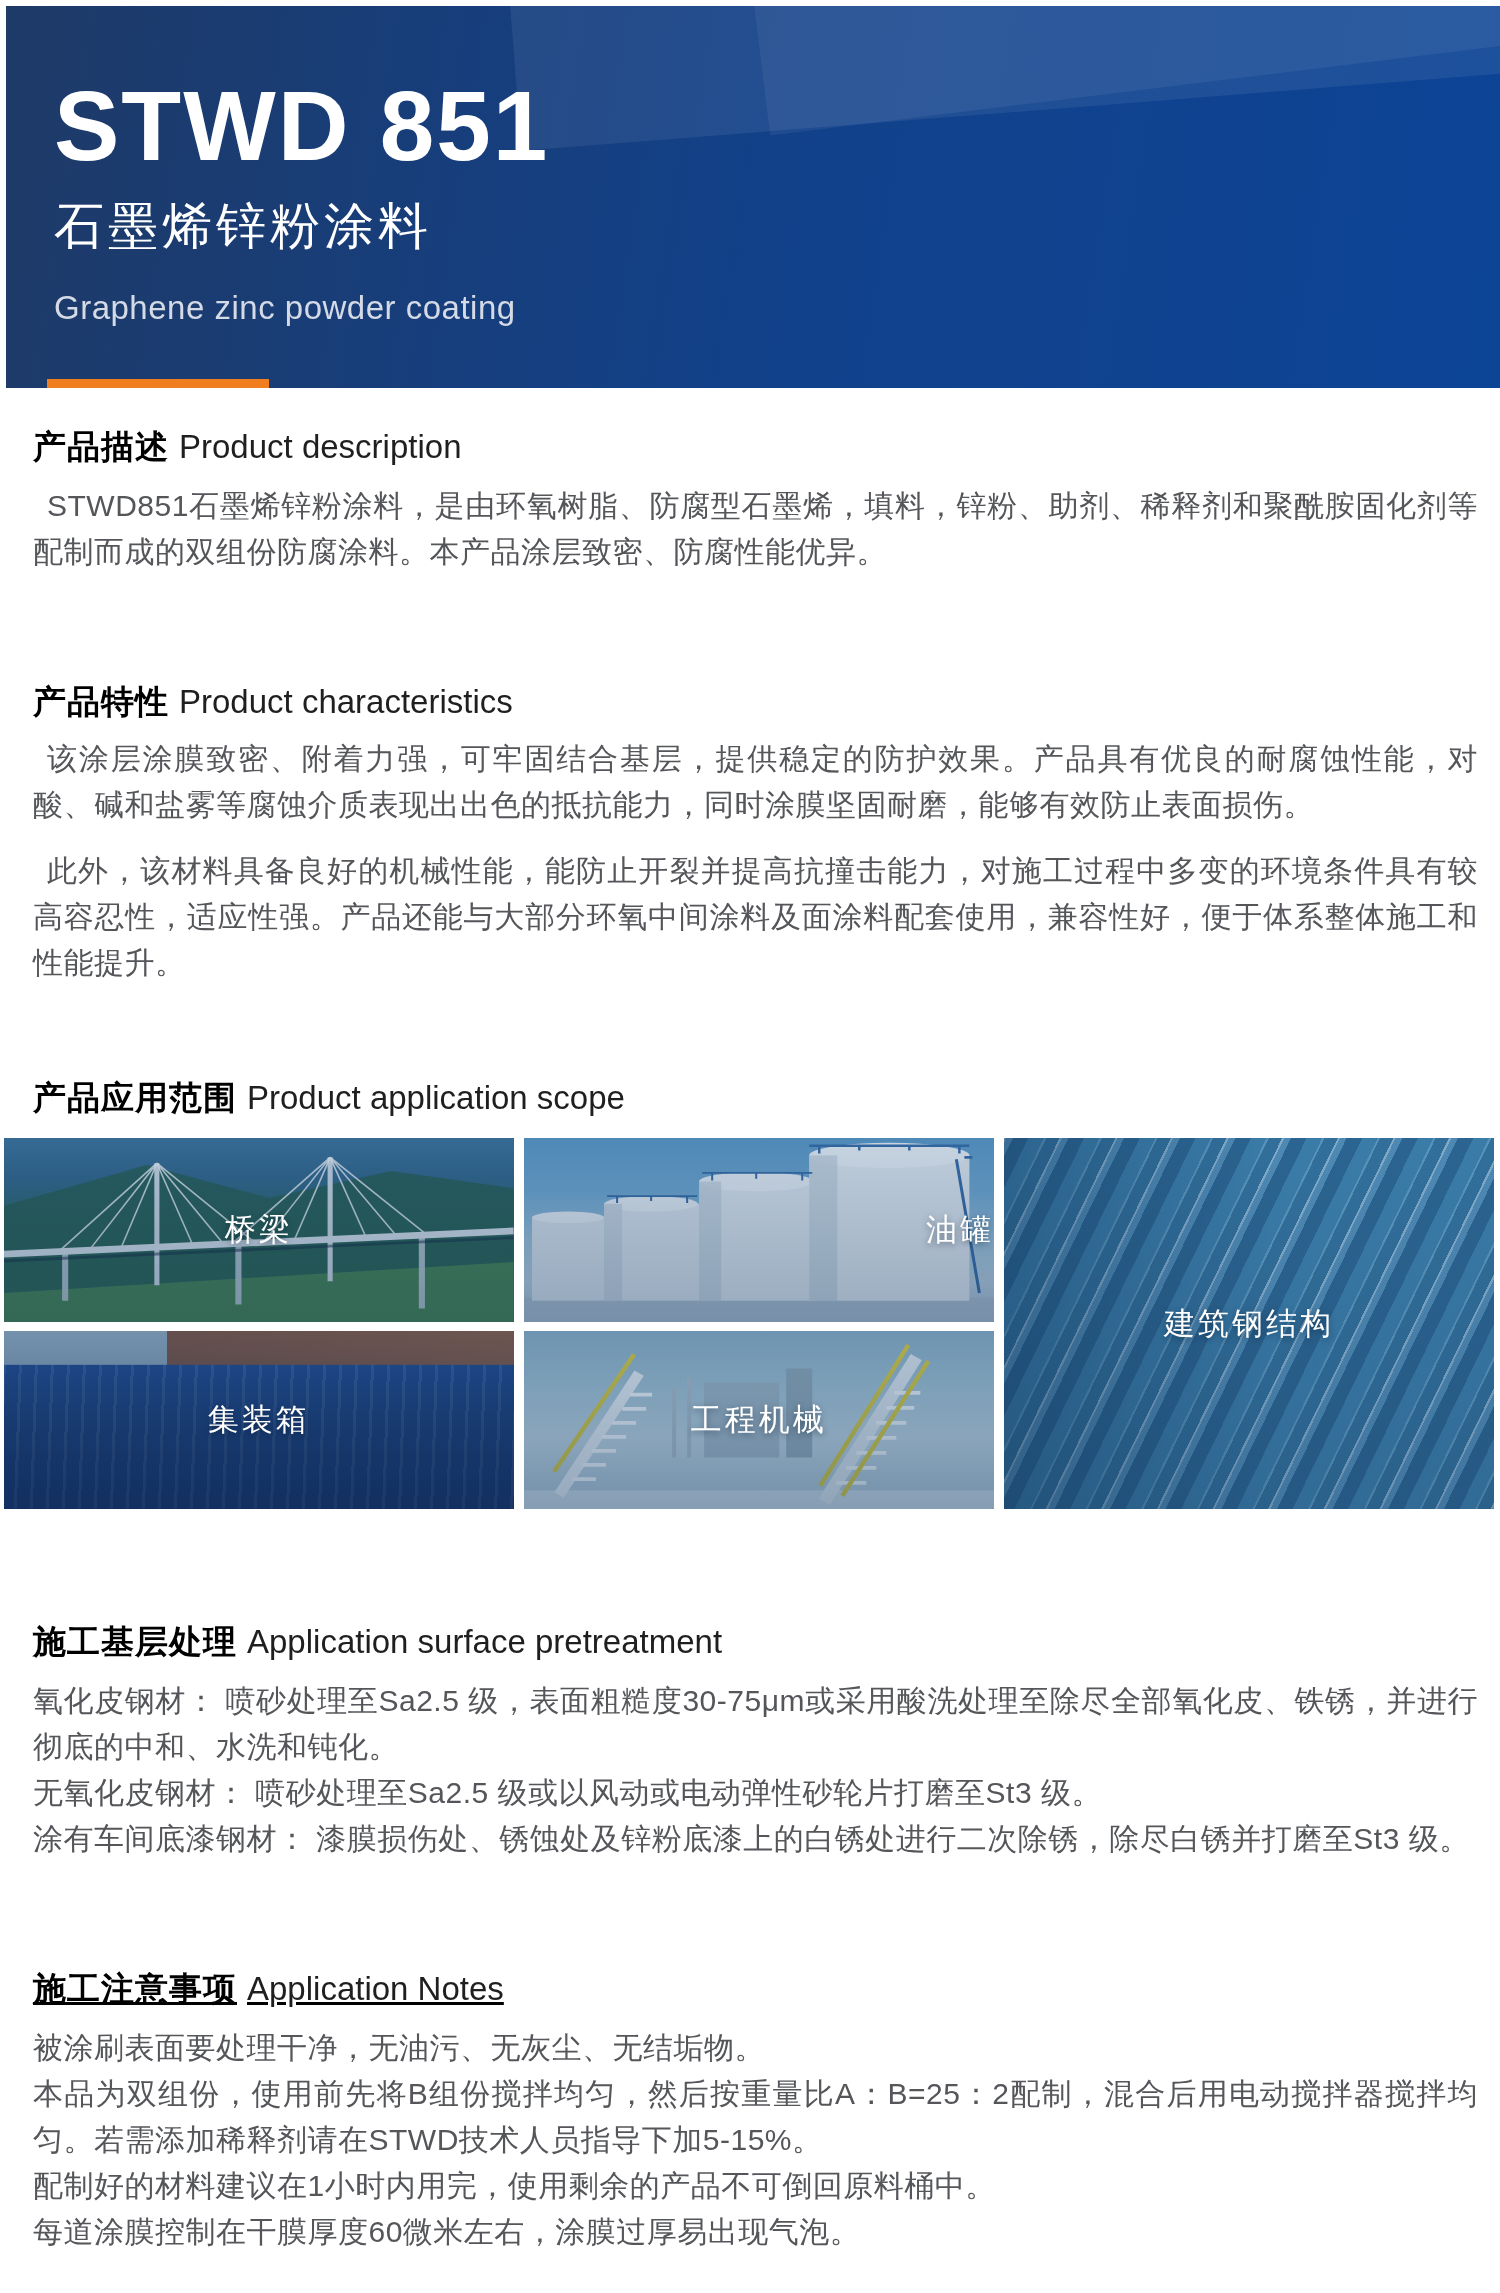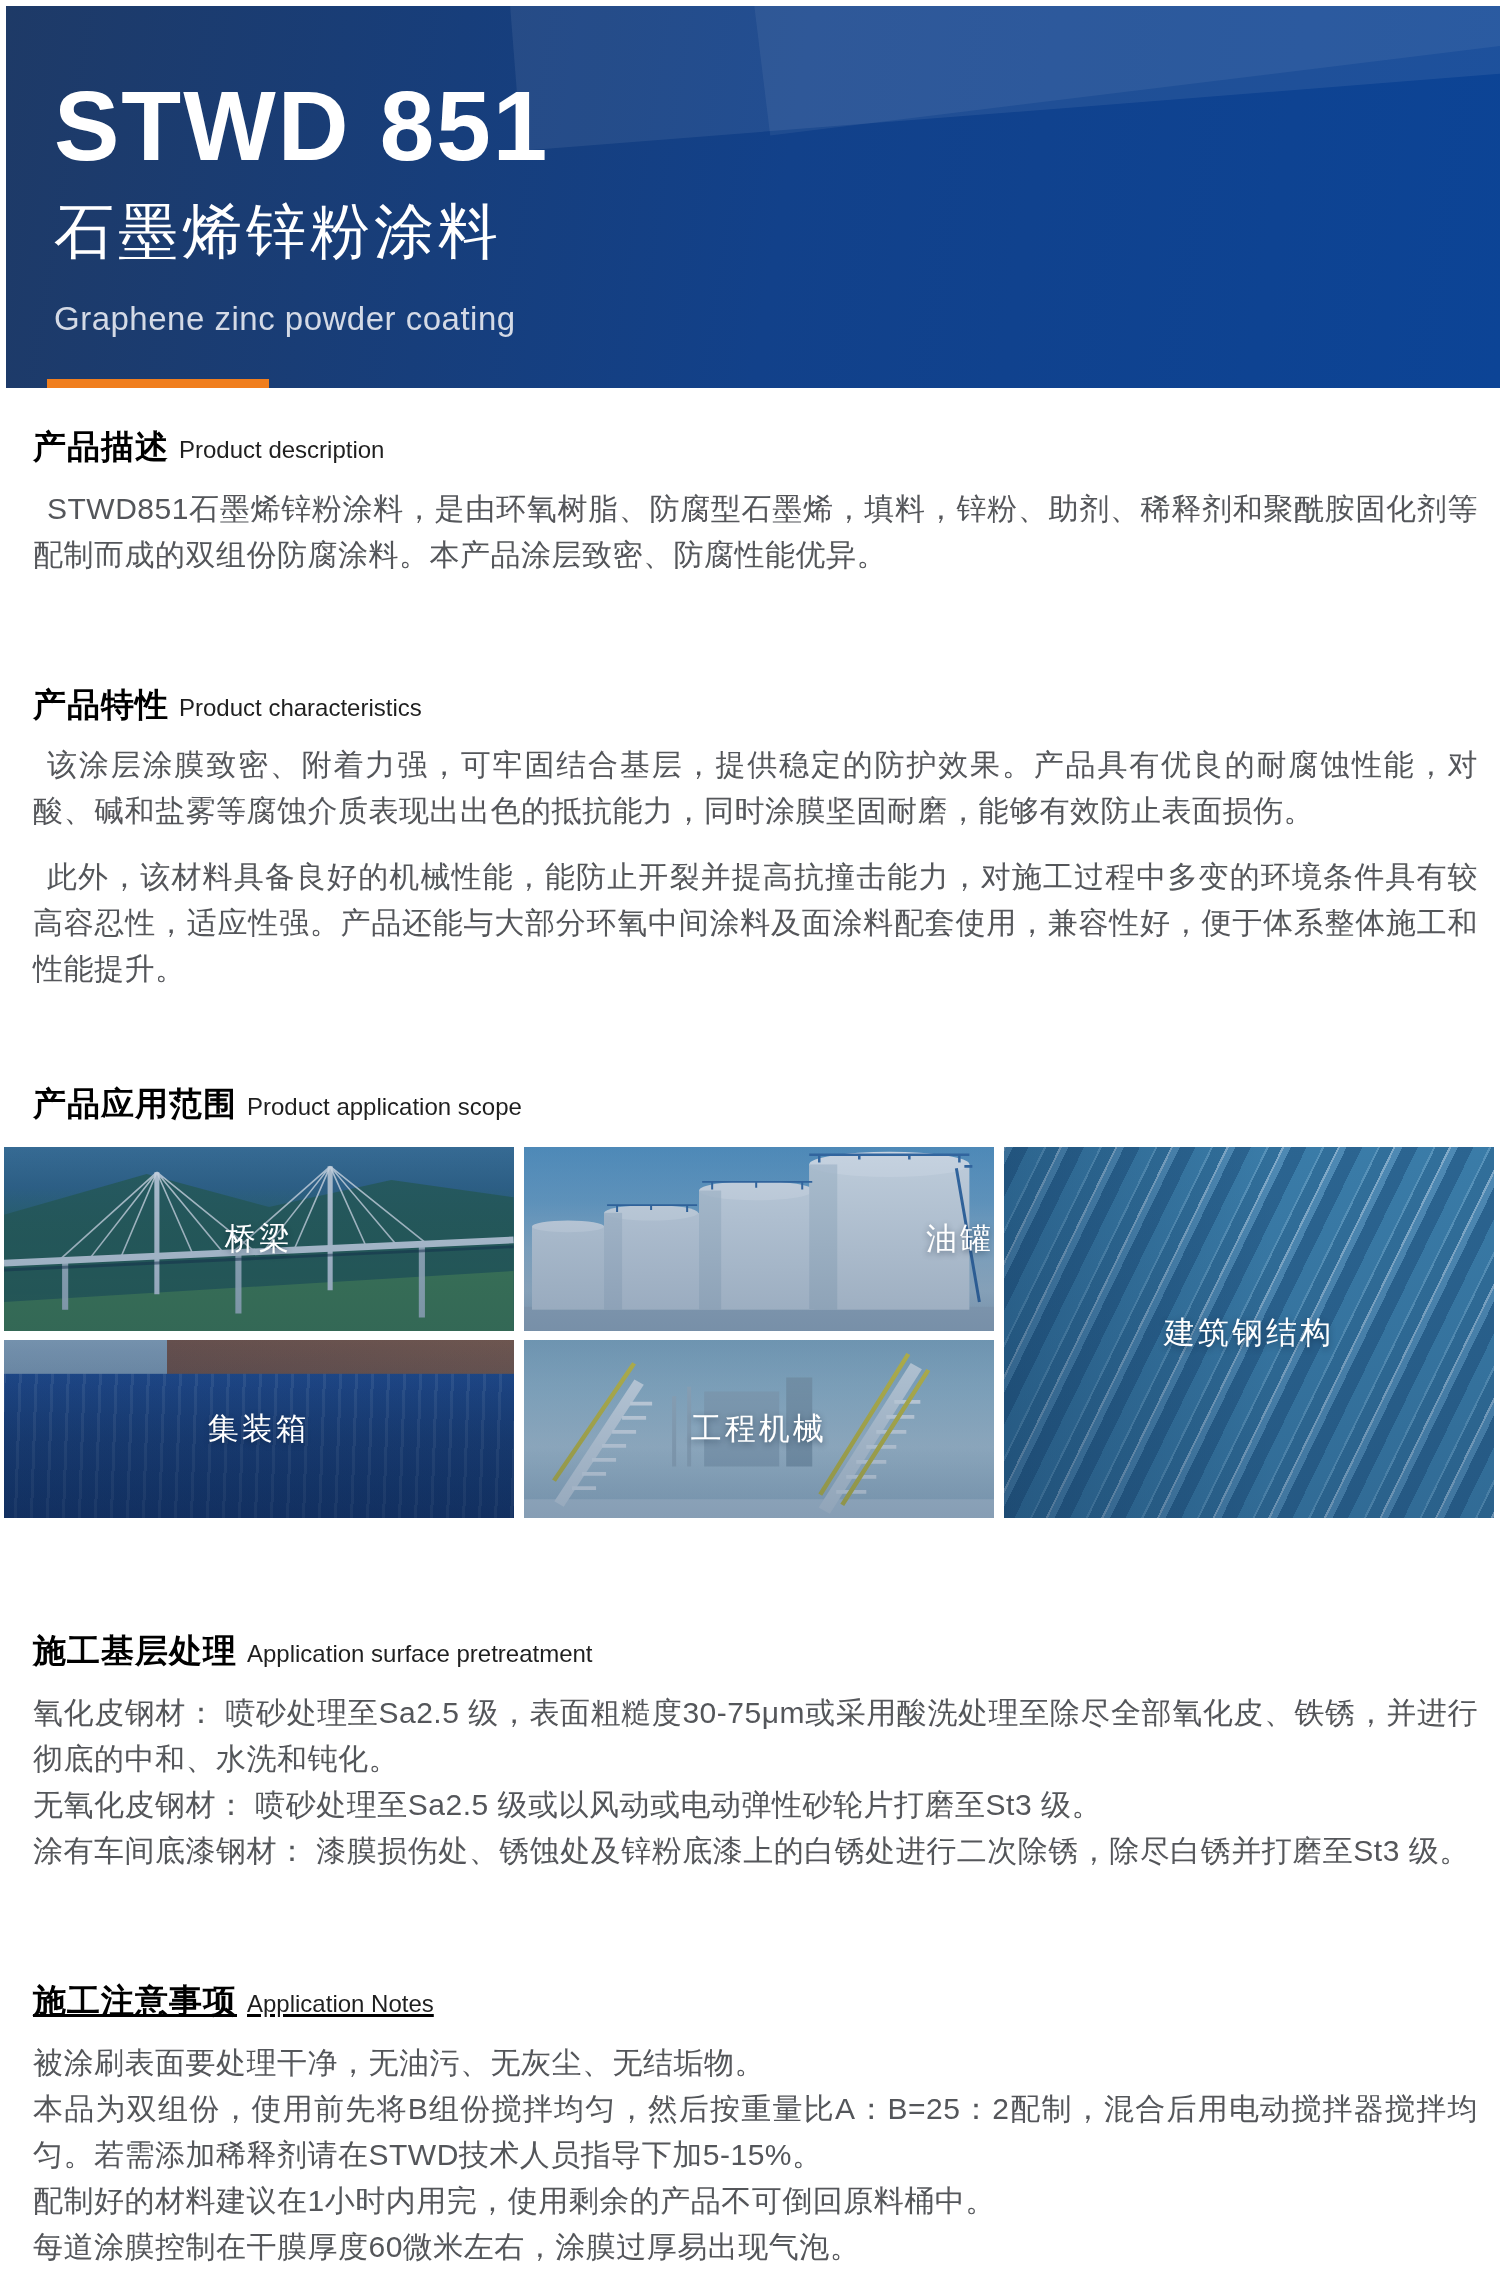"石墨烯锌粉涂料" .hero-sub-zh { font-size: 60px -> 50px }
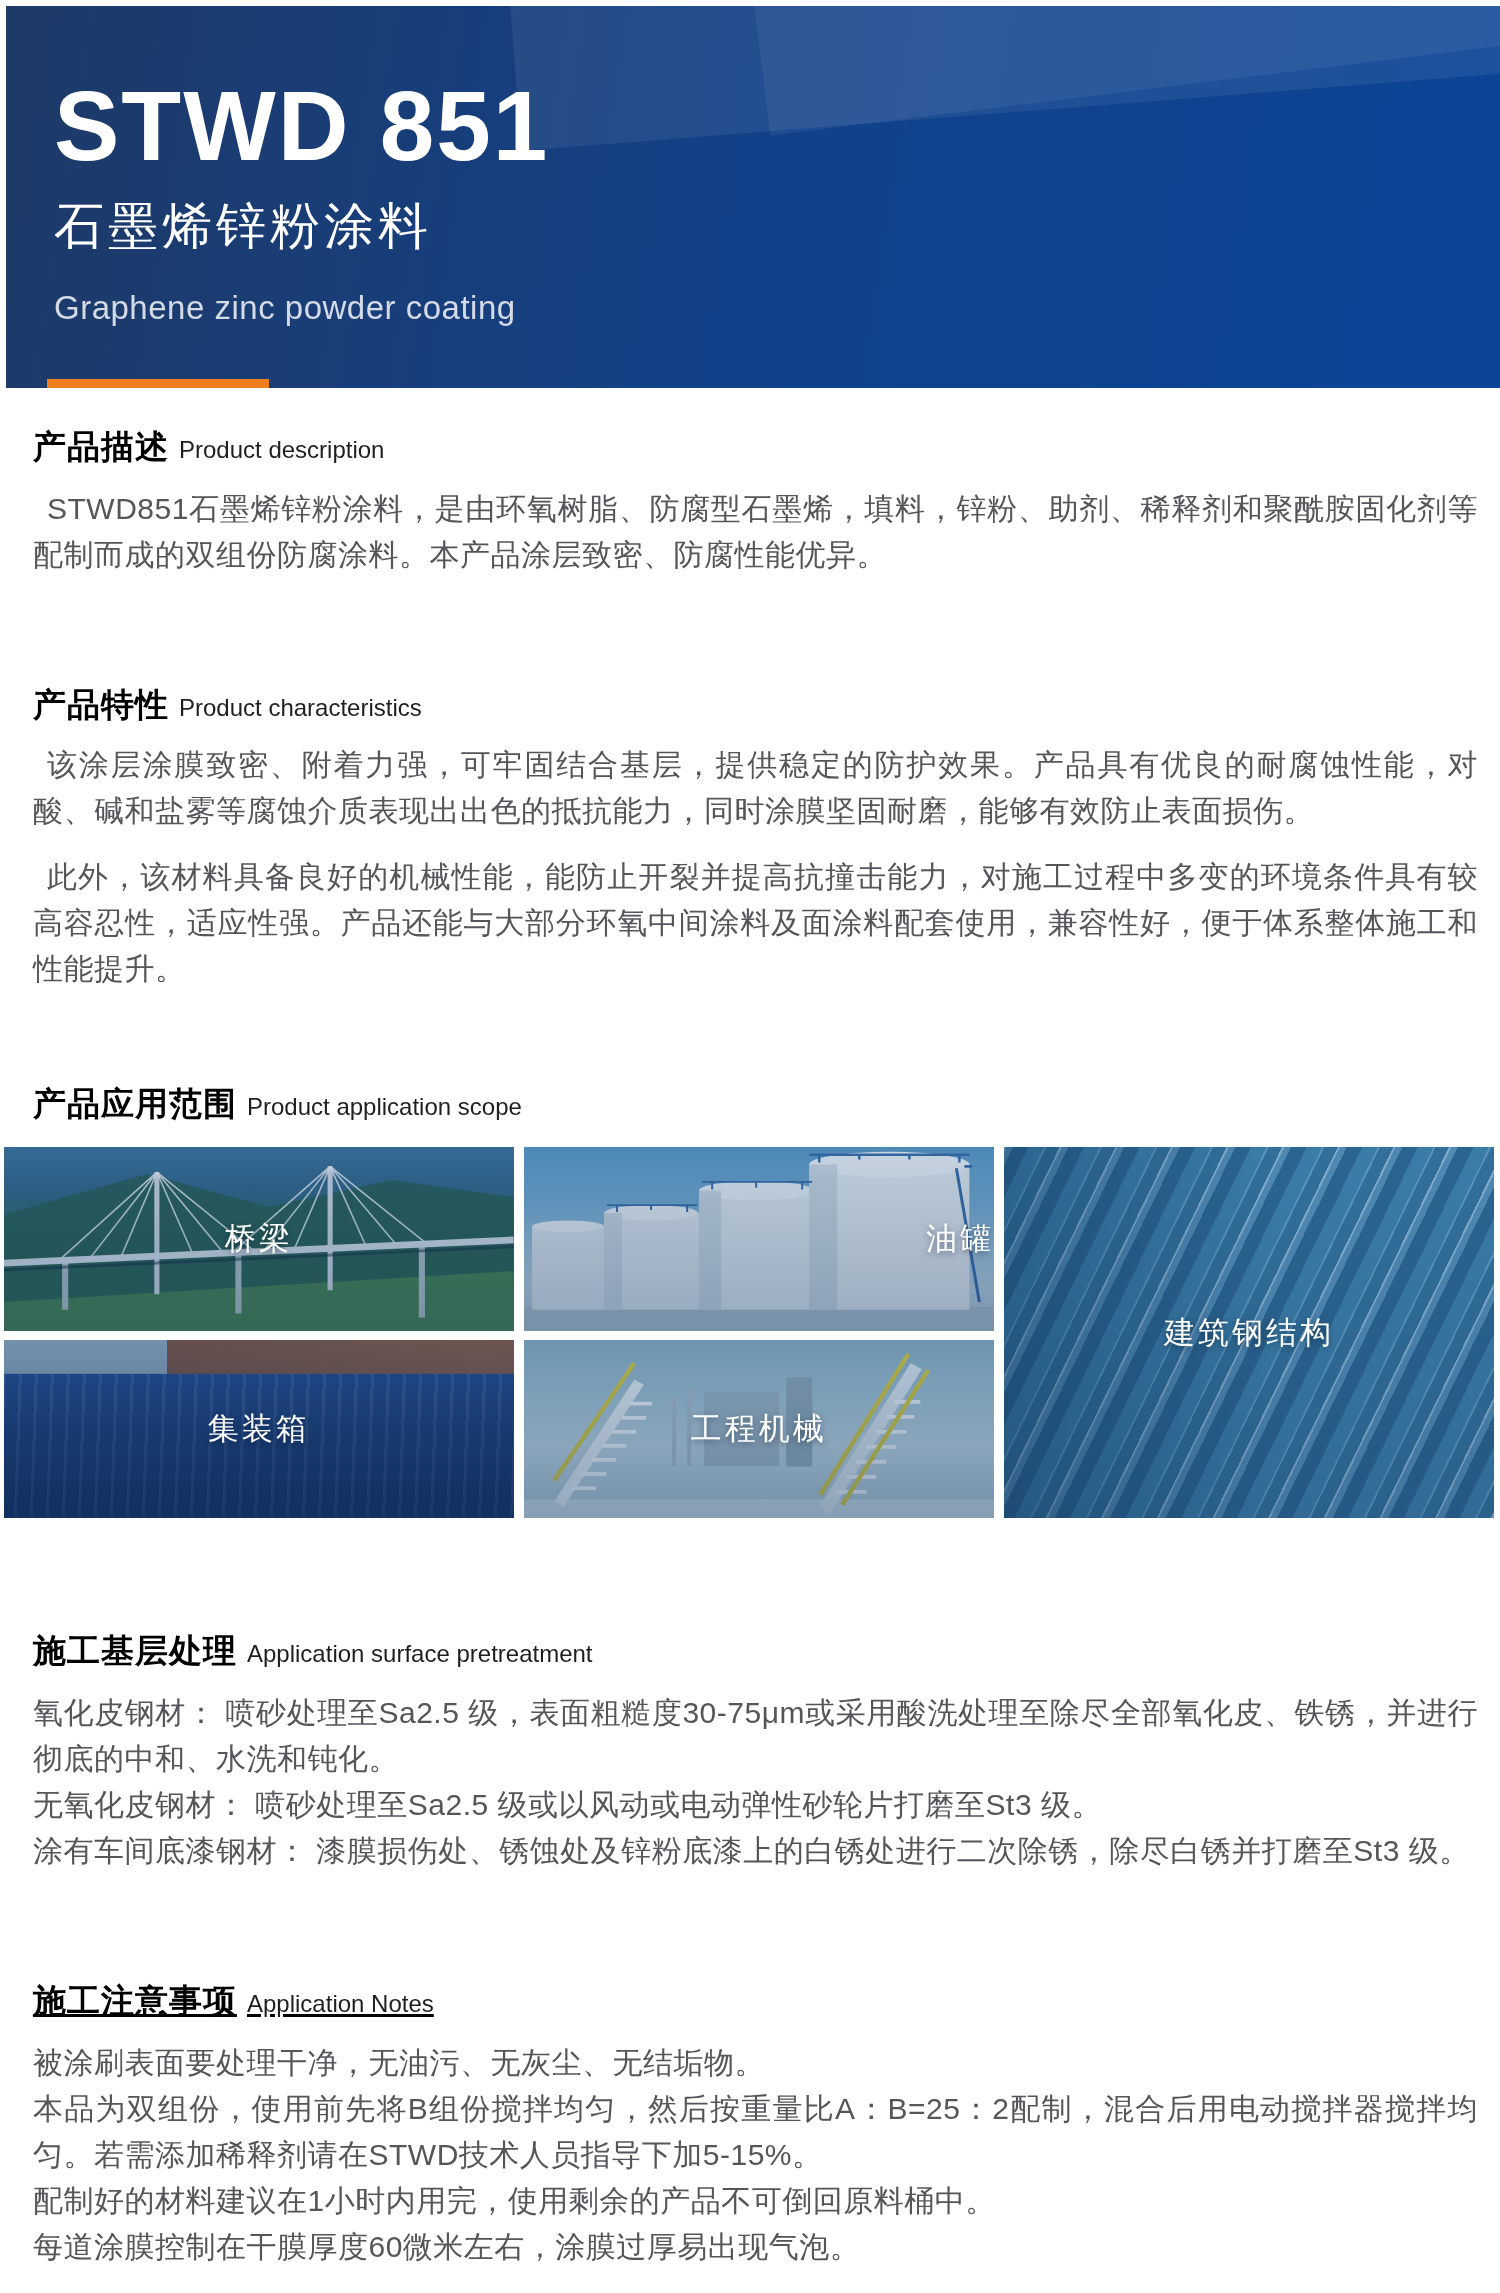"Product description" .heading-en { font-size: 24px -> 33px }
